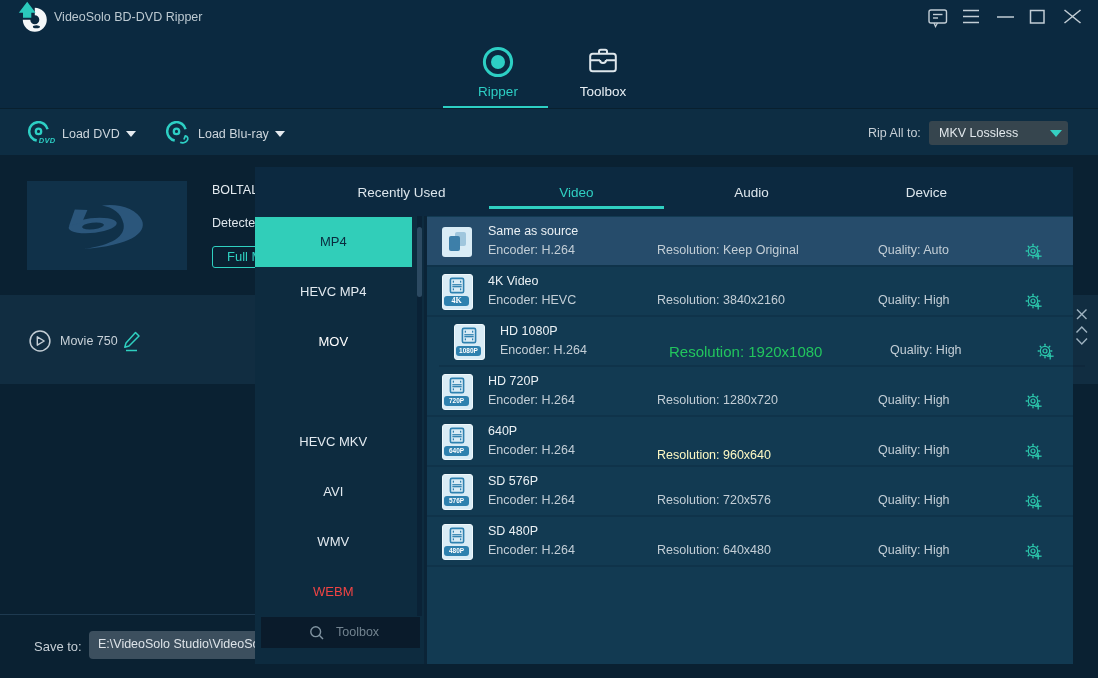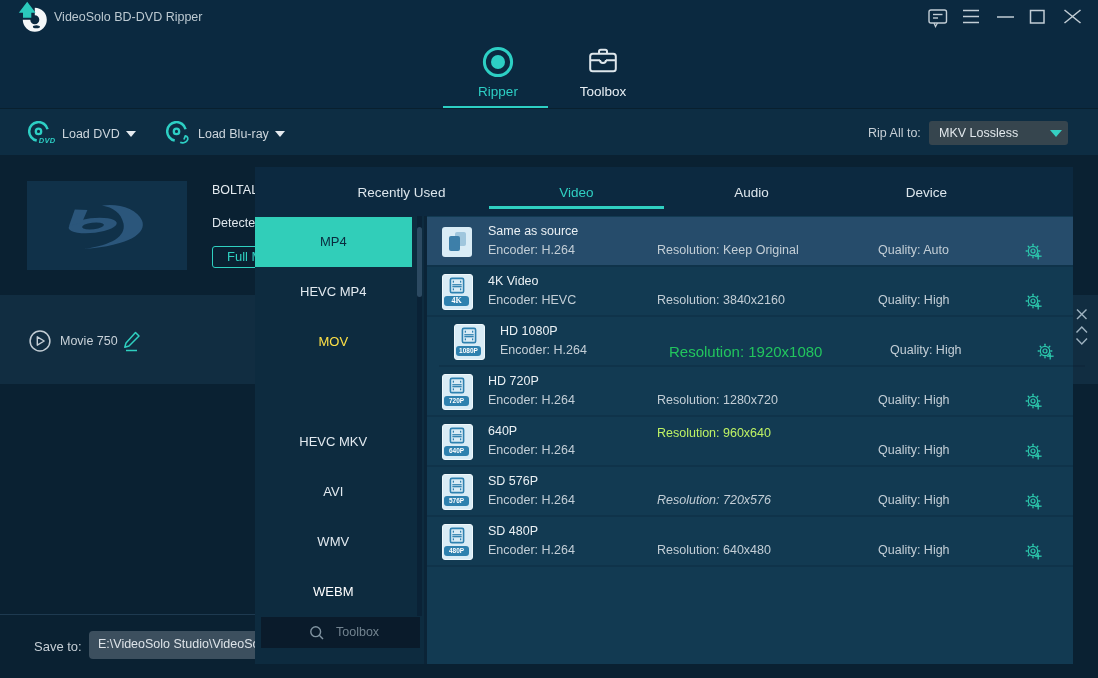"MOV" div.abs { color: #fde047 -> #ffffff }
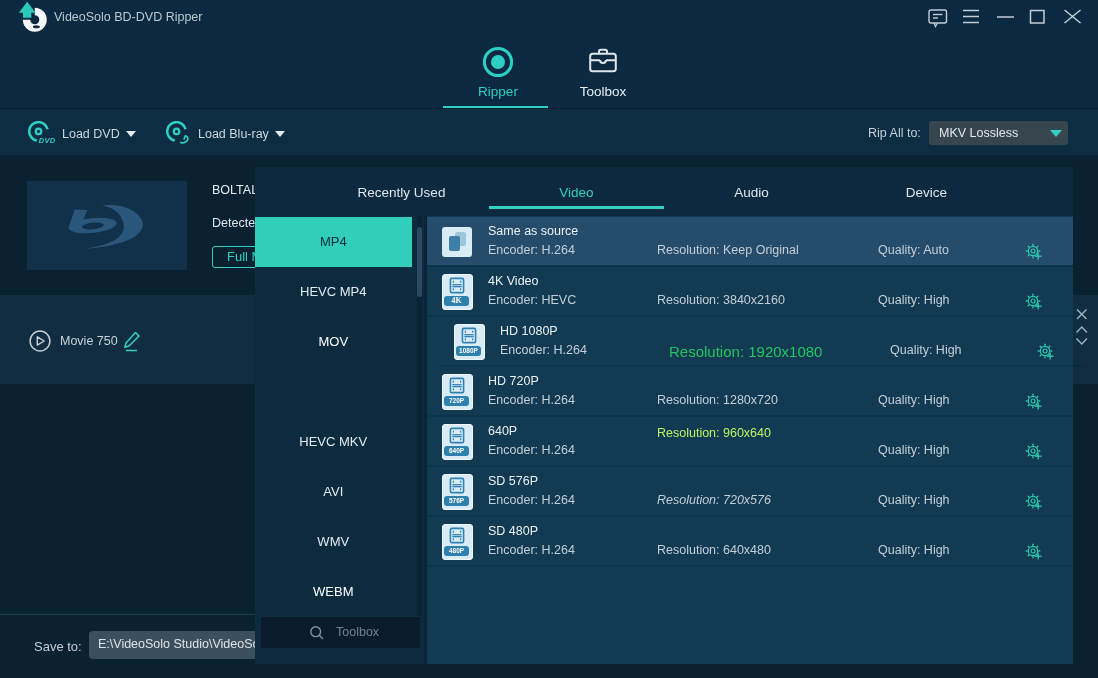"Resolution: 960x640" div.abs { color: #bef264 -> #fef9c3; top: 9px -> 31px }
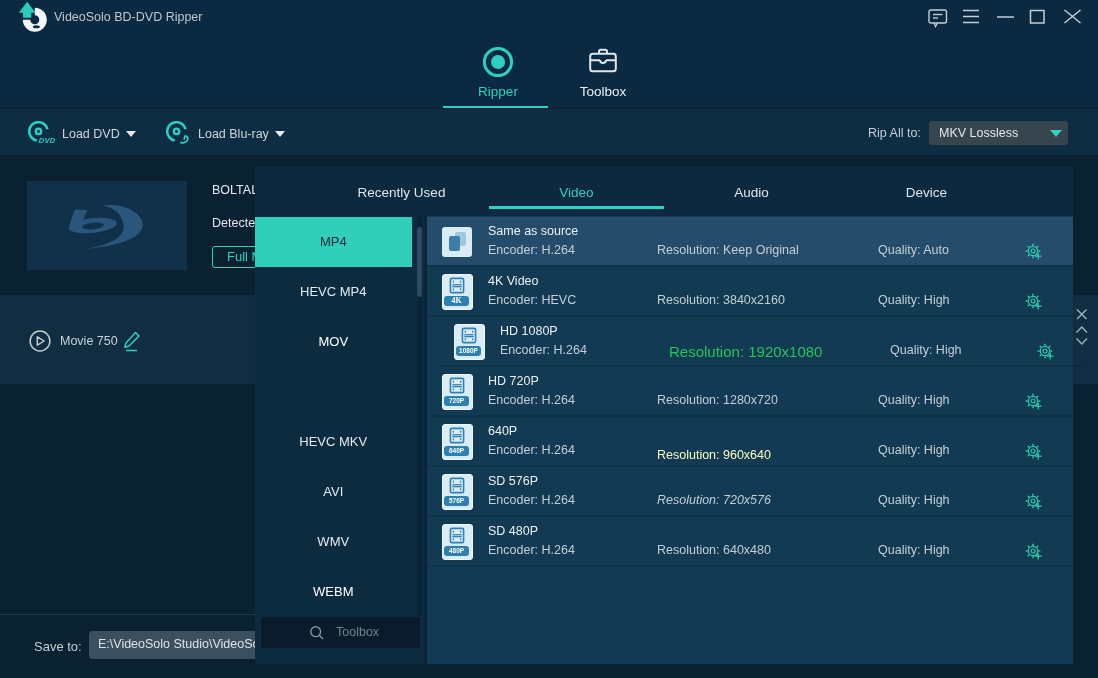"Resolution: 720x576" div.abs { font-style: italic -> none }
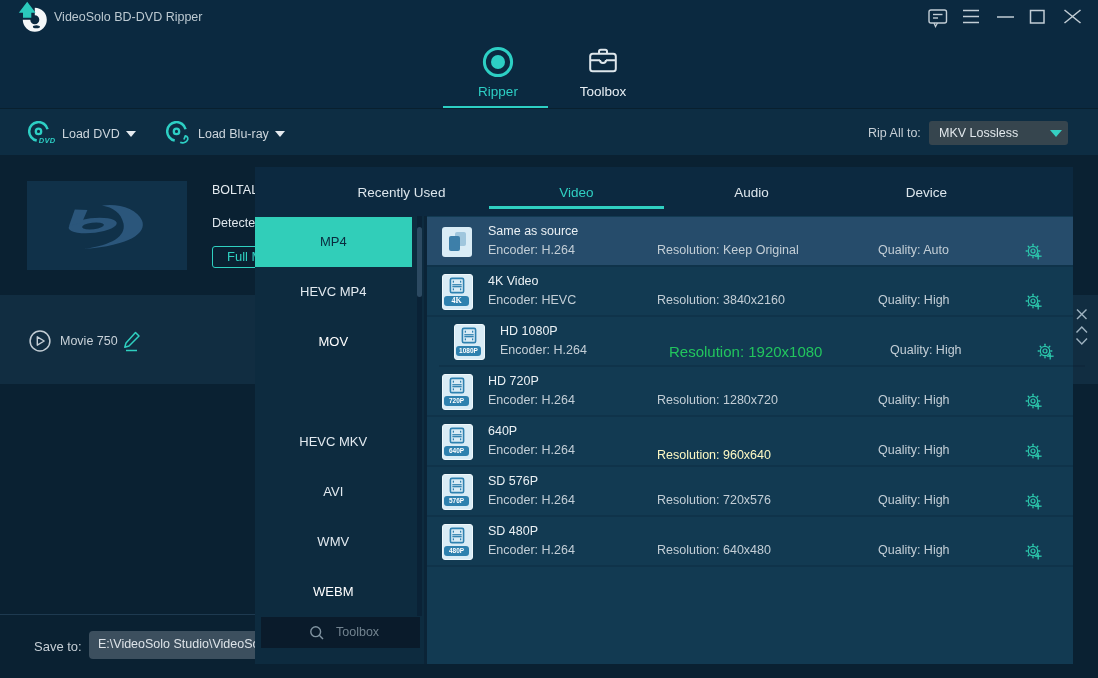"WEBM" div.abs { color: #ffffff -> #ef4444 }
